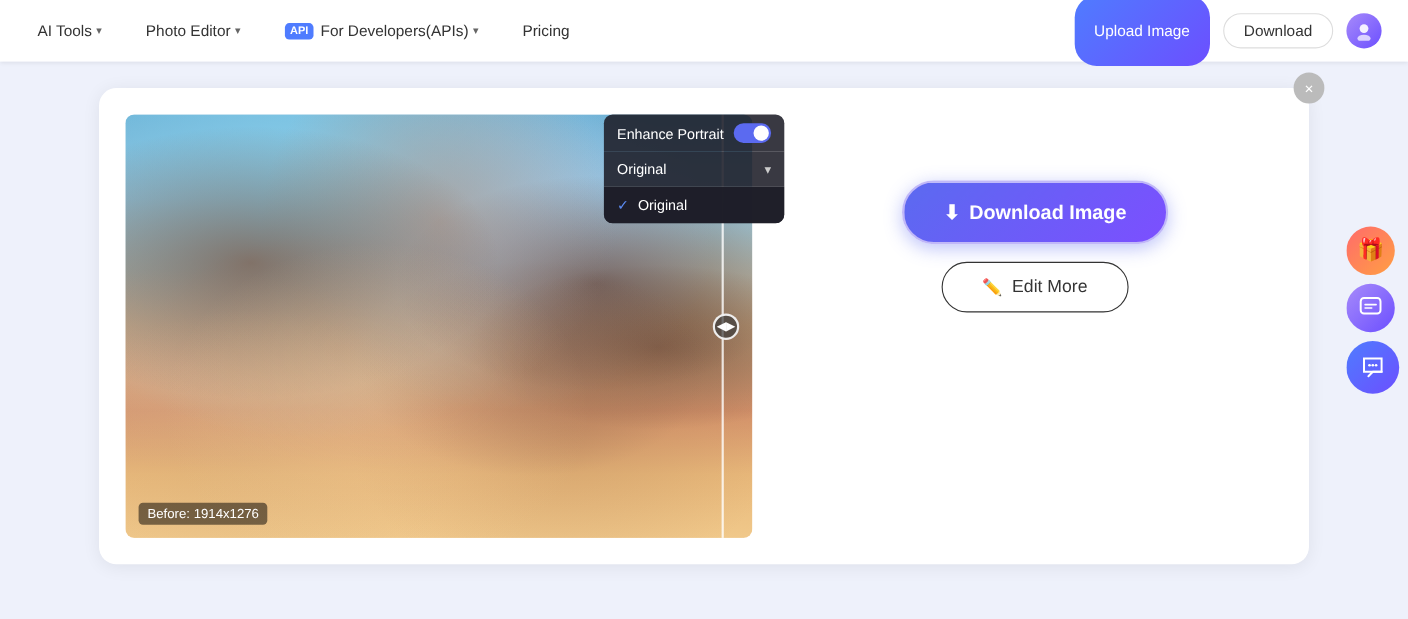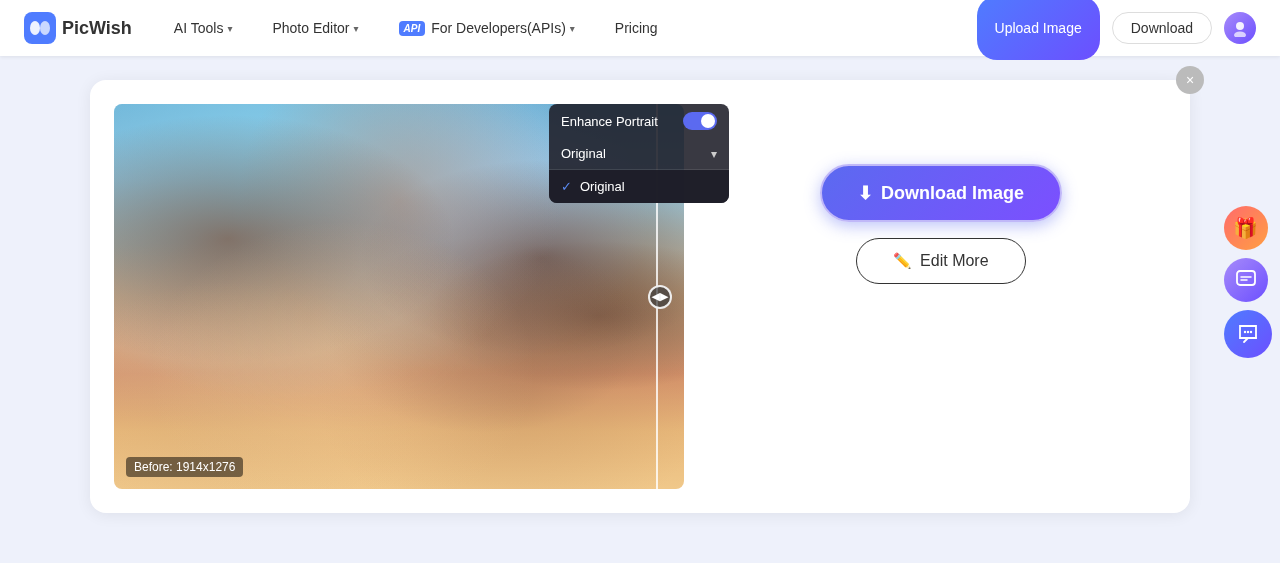"PicWish" div.logo { html: <div> <svg> <rect></rect> <ellipse></ellipse> <ellipse></ellipse> </svg> <span>PicWish</span> </div> -> none }
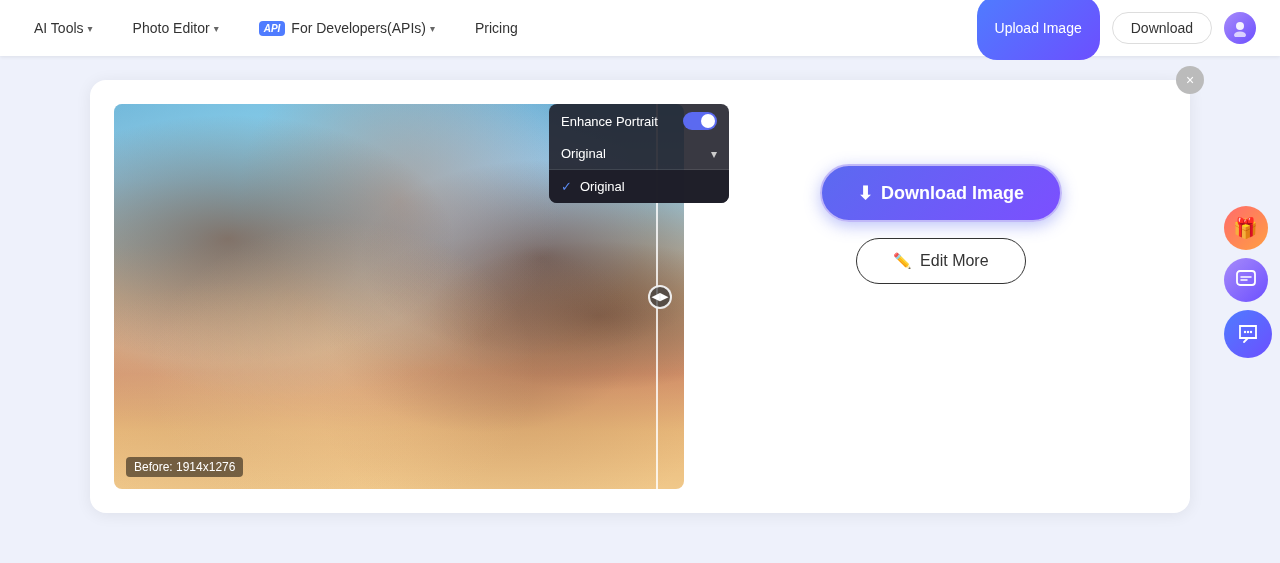"API" .api-badge { font-style: italic -> none }
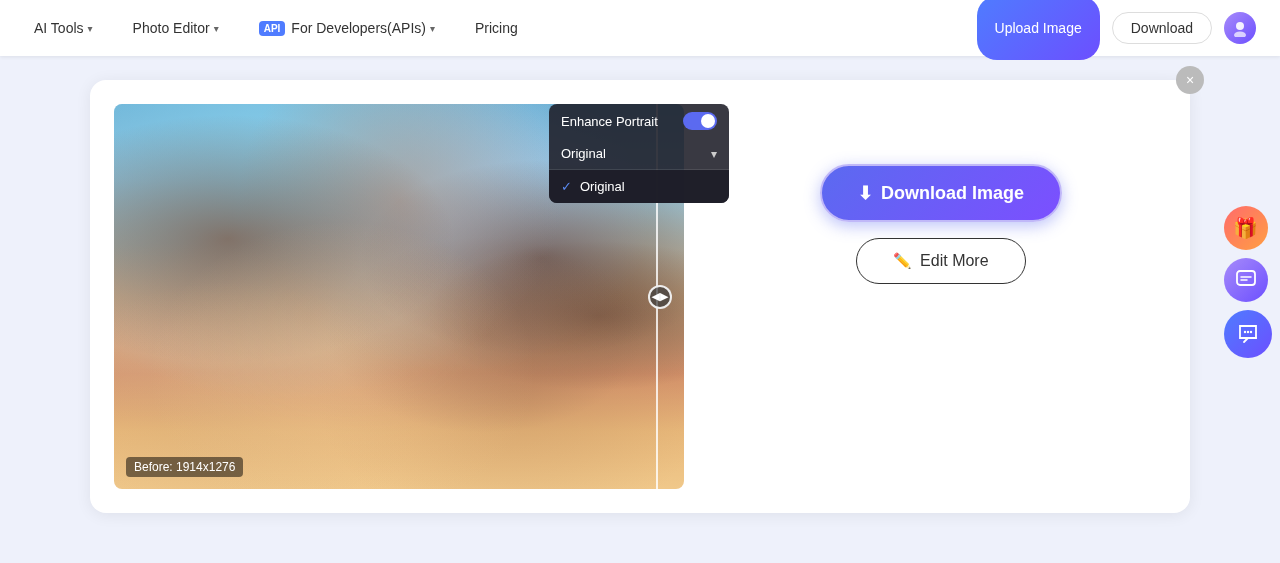"Enhance Portrait" .dropdown-overlay { width: 180px -> 164px }
